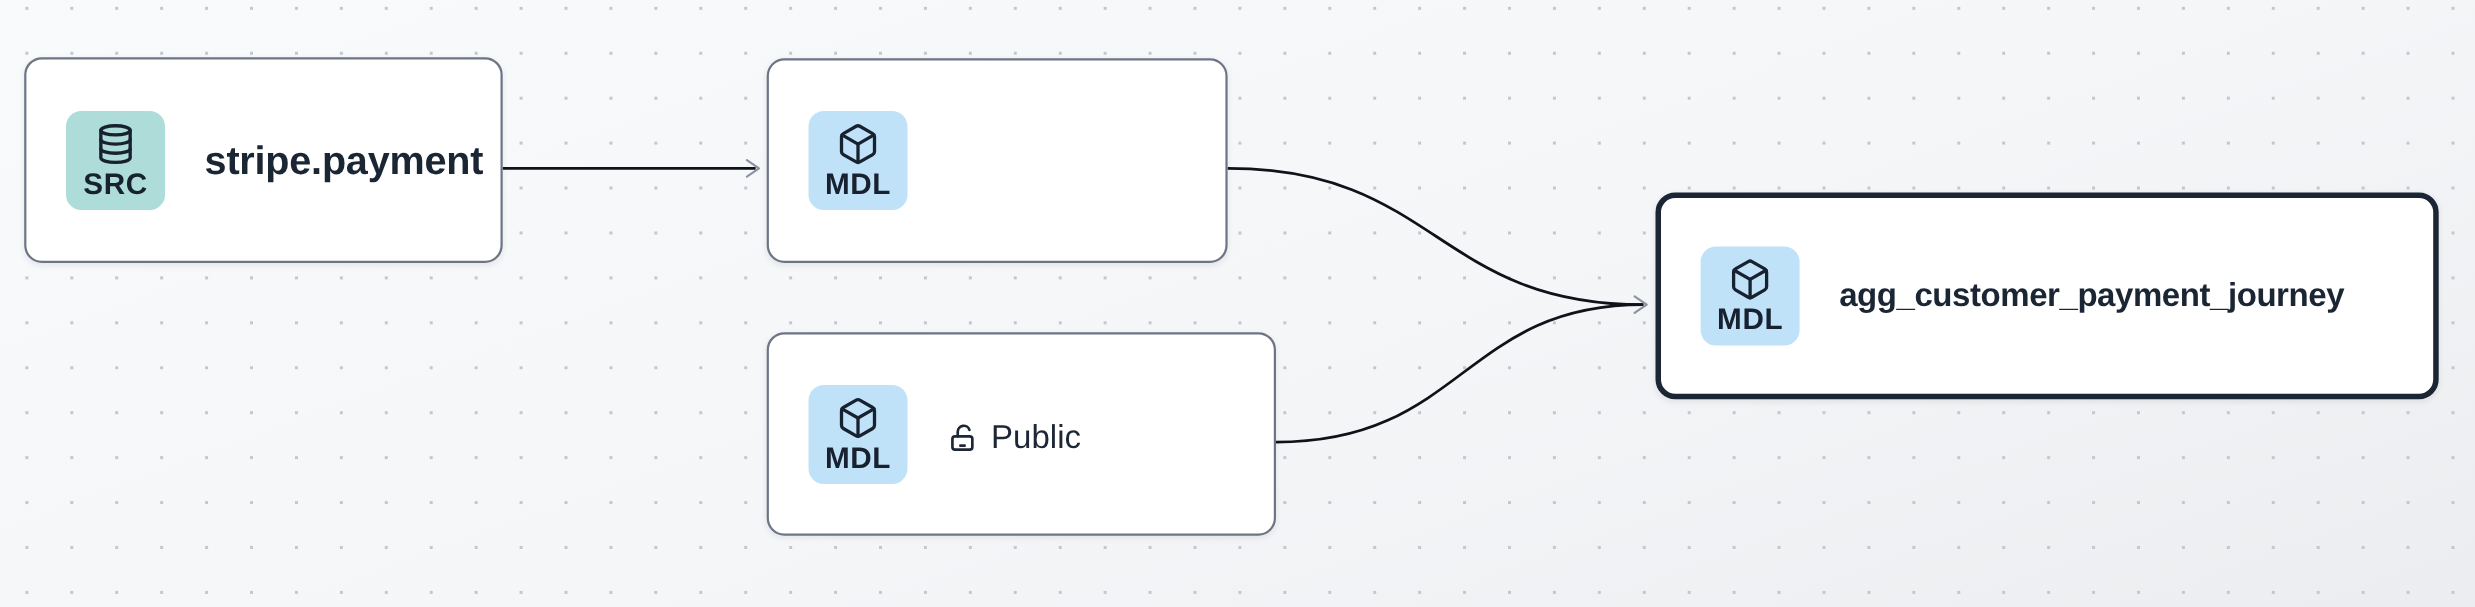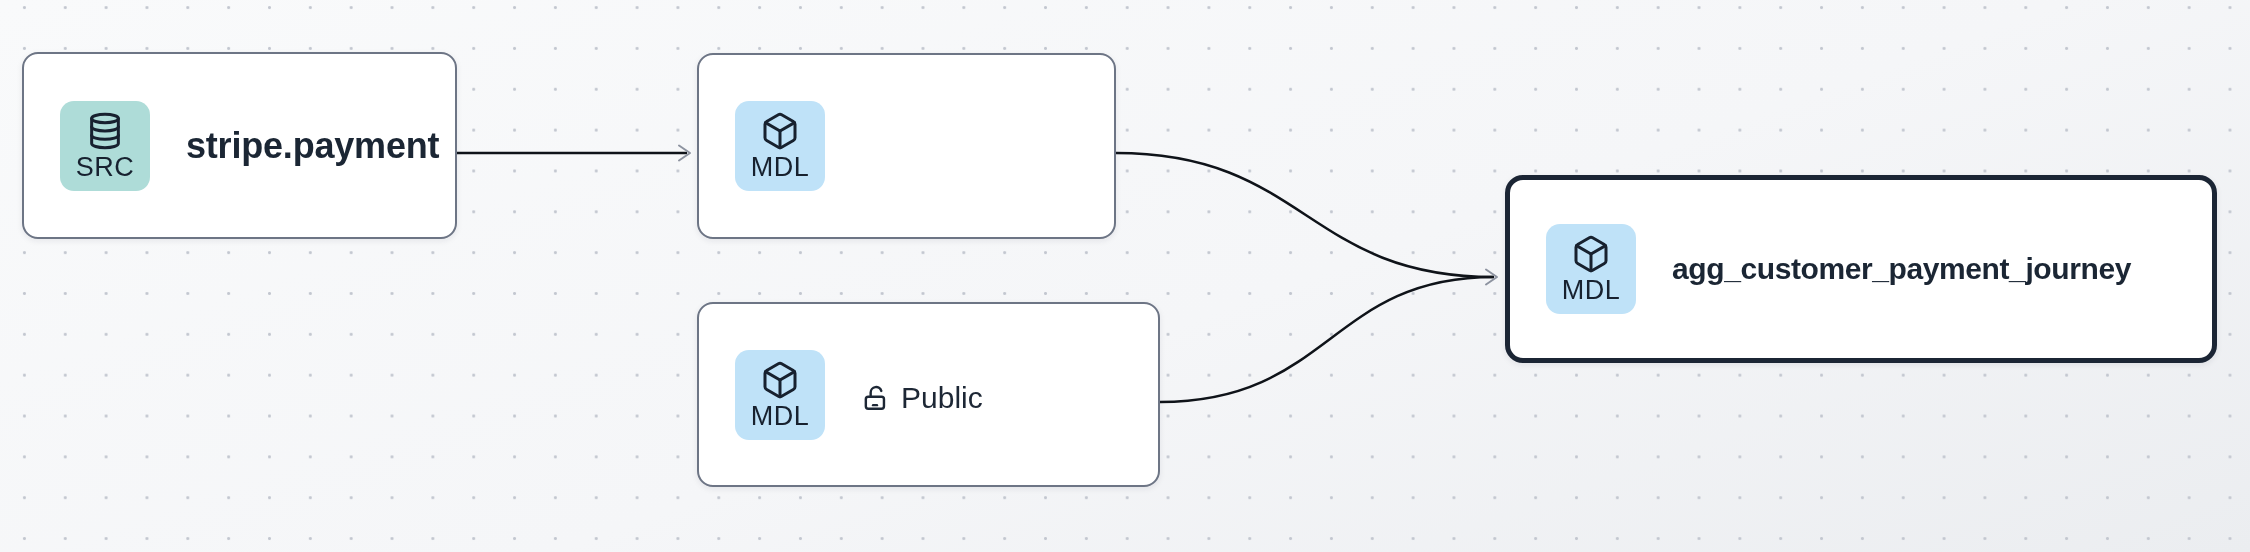"SRC" .badge-label { font-weight: 400 -> 700 }
